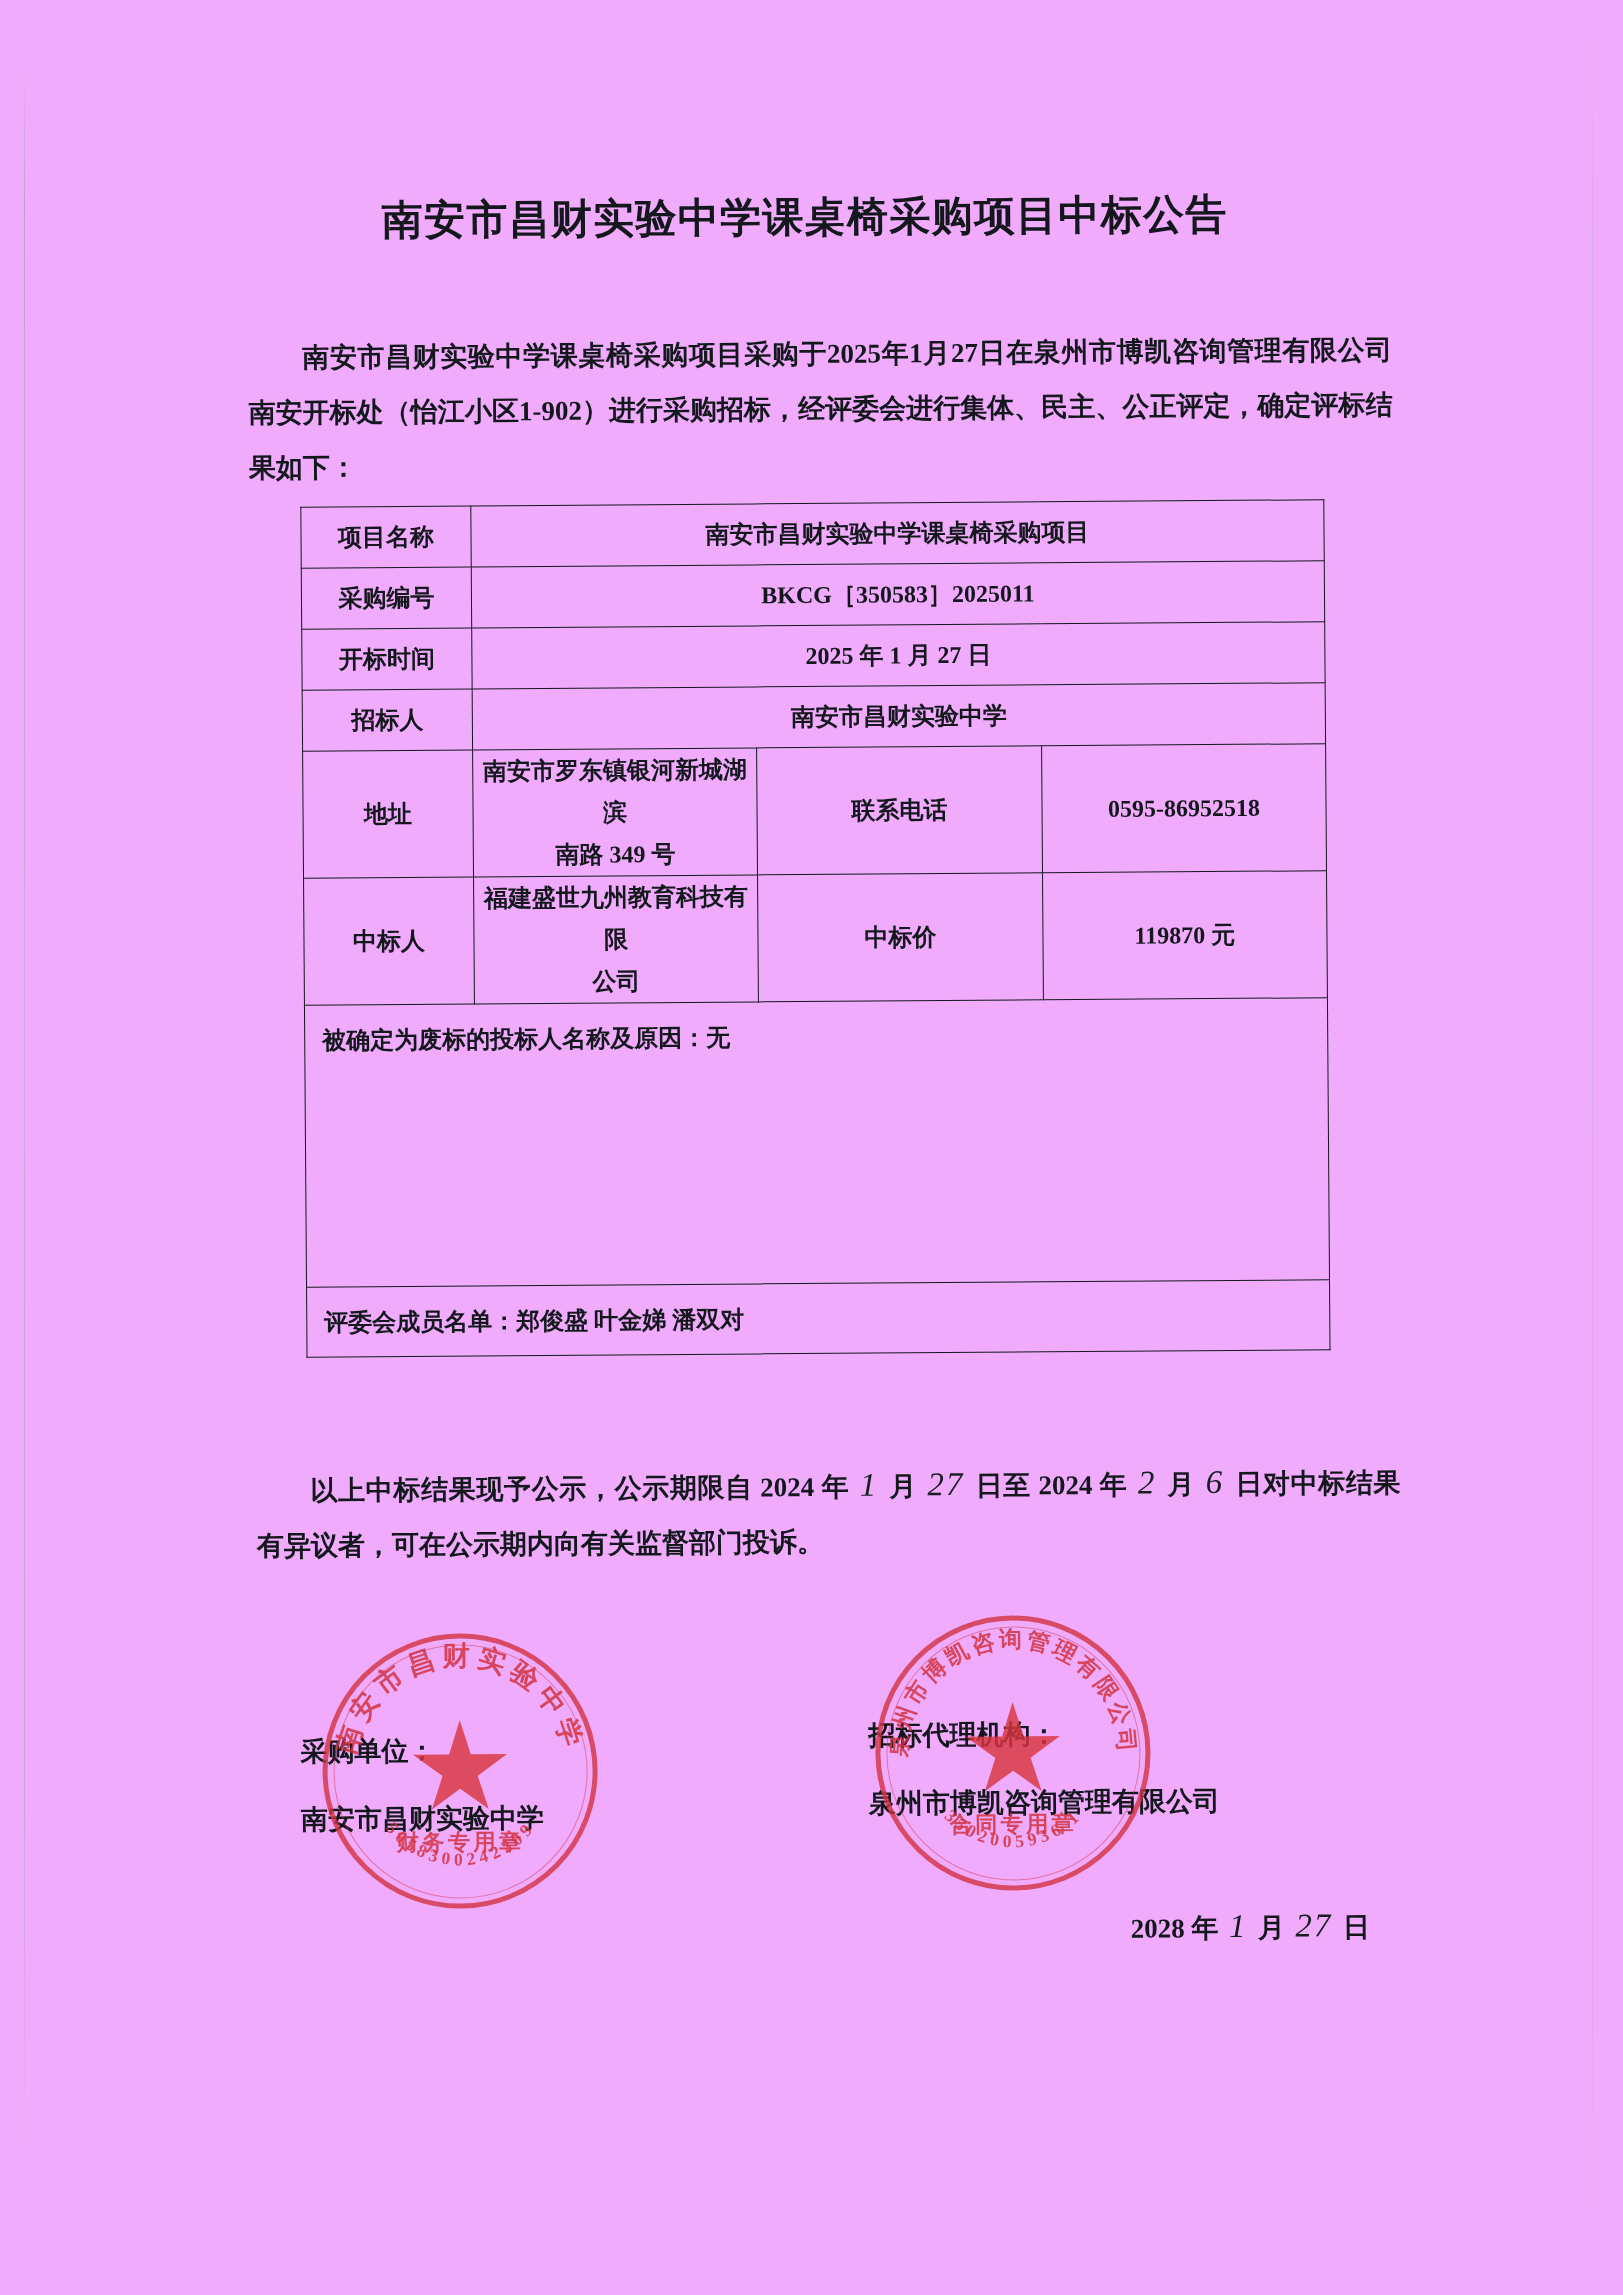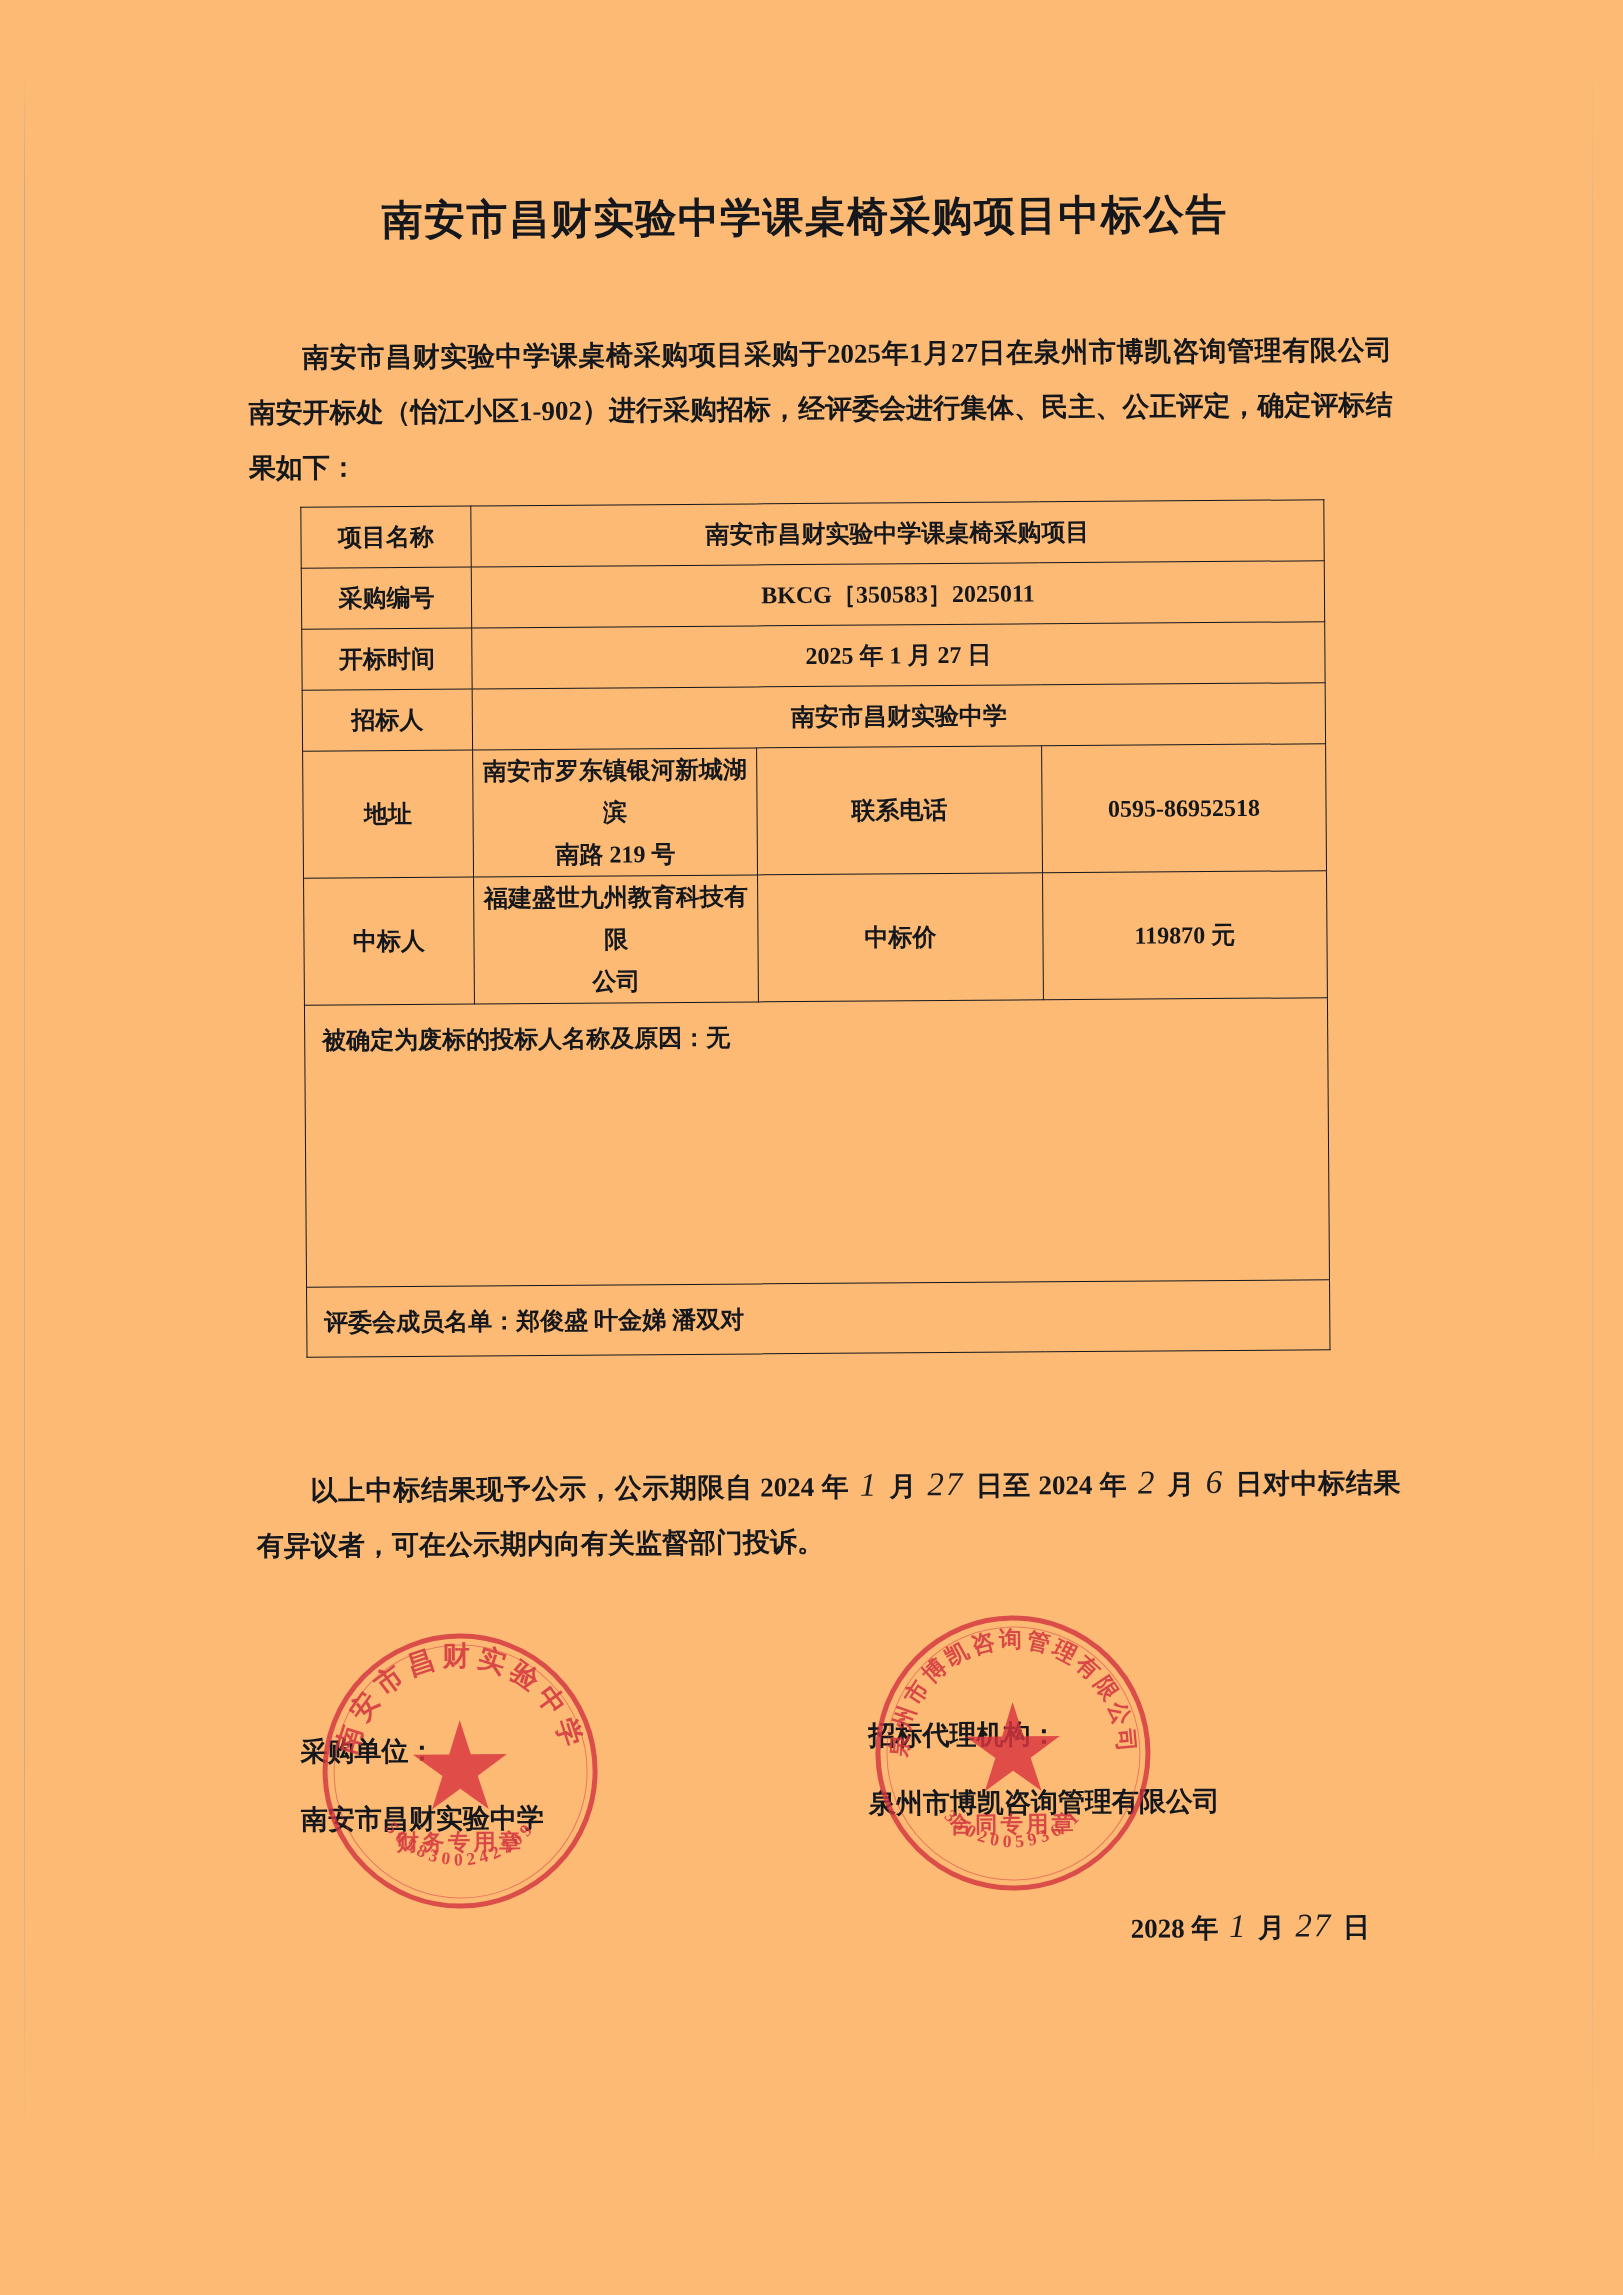"南安市昌财实验中学课桌椅采购项目中标公告" #page { background: #fdba74 -> #f0abfc }
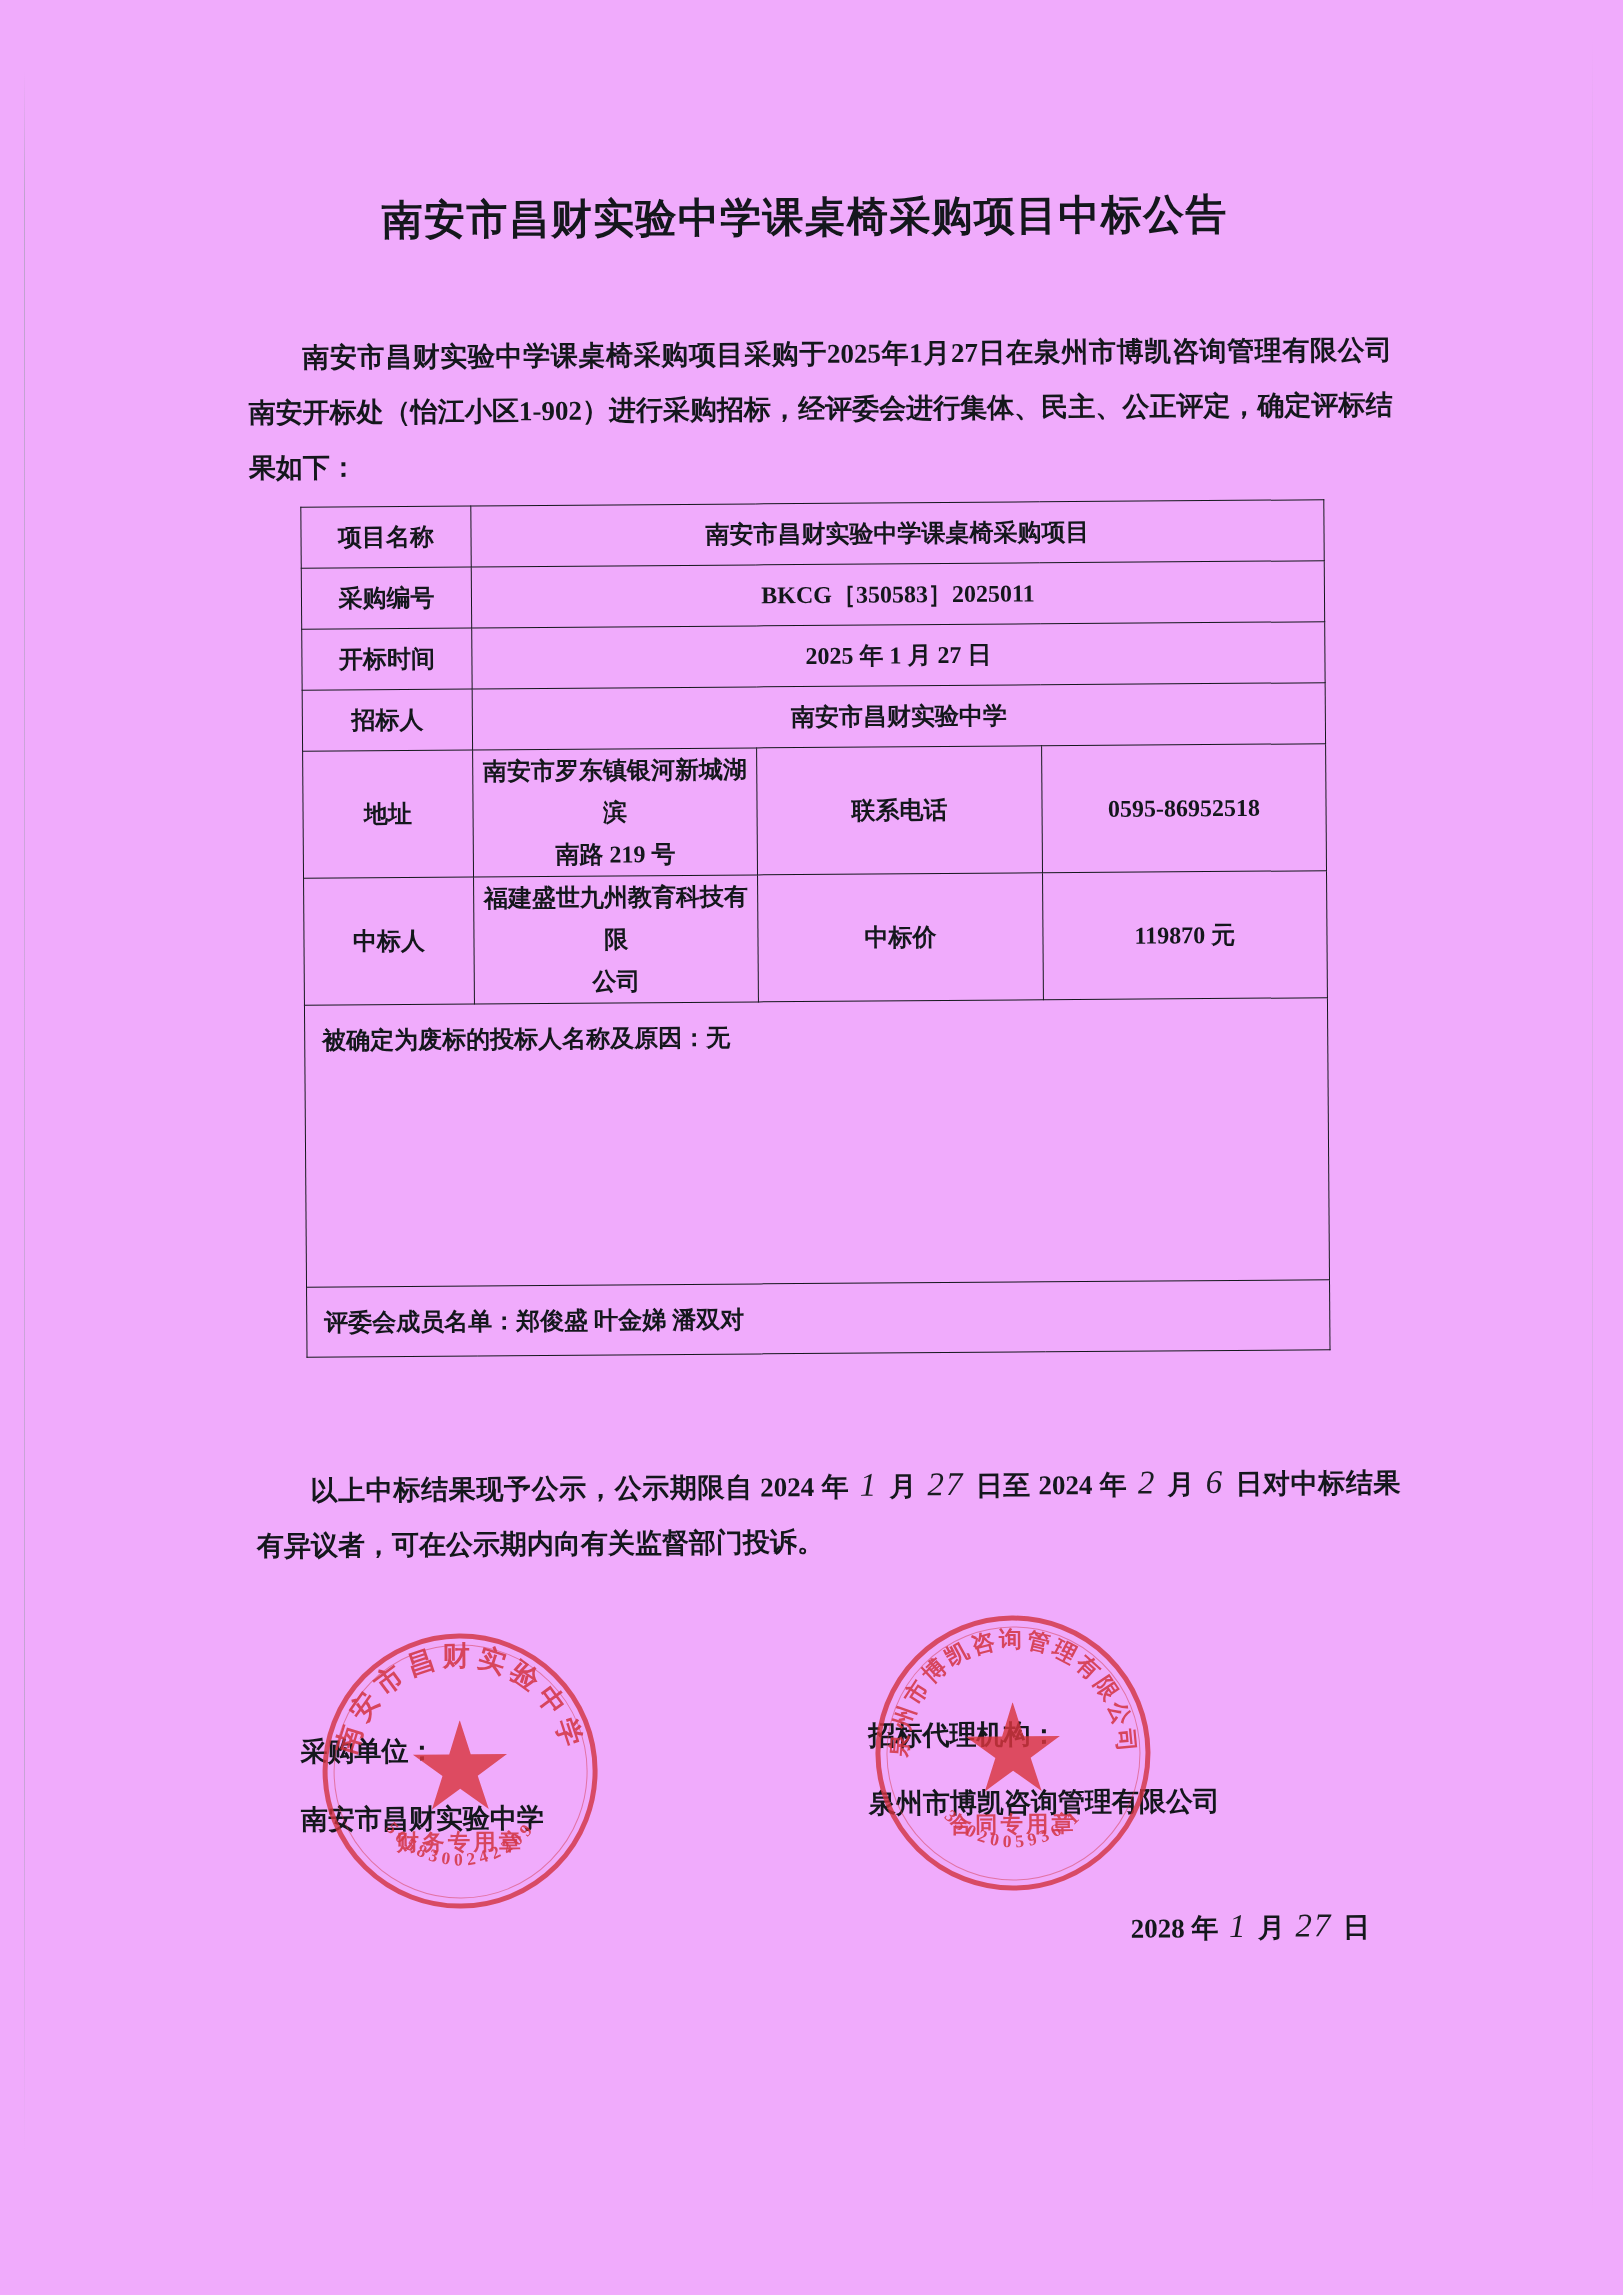"南路 219 号" span { text: 219 -> 349 }
